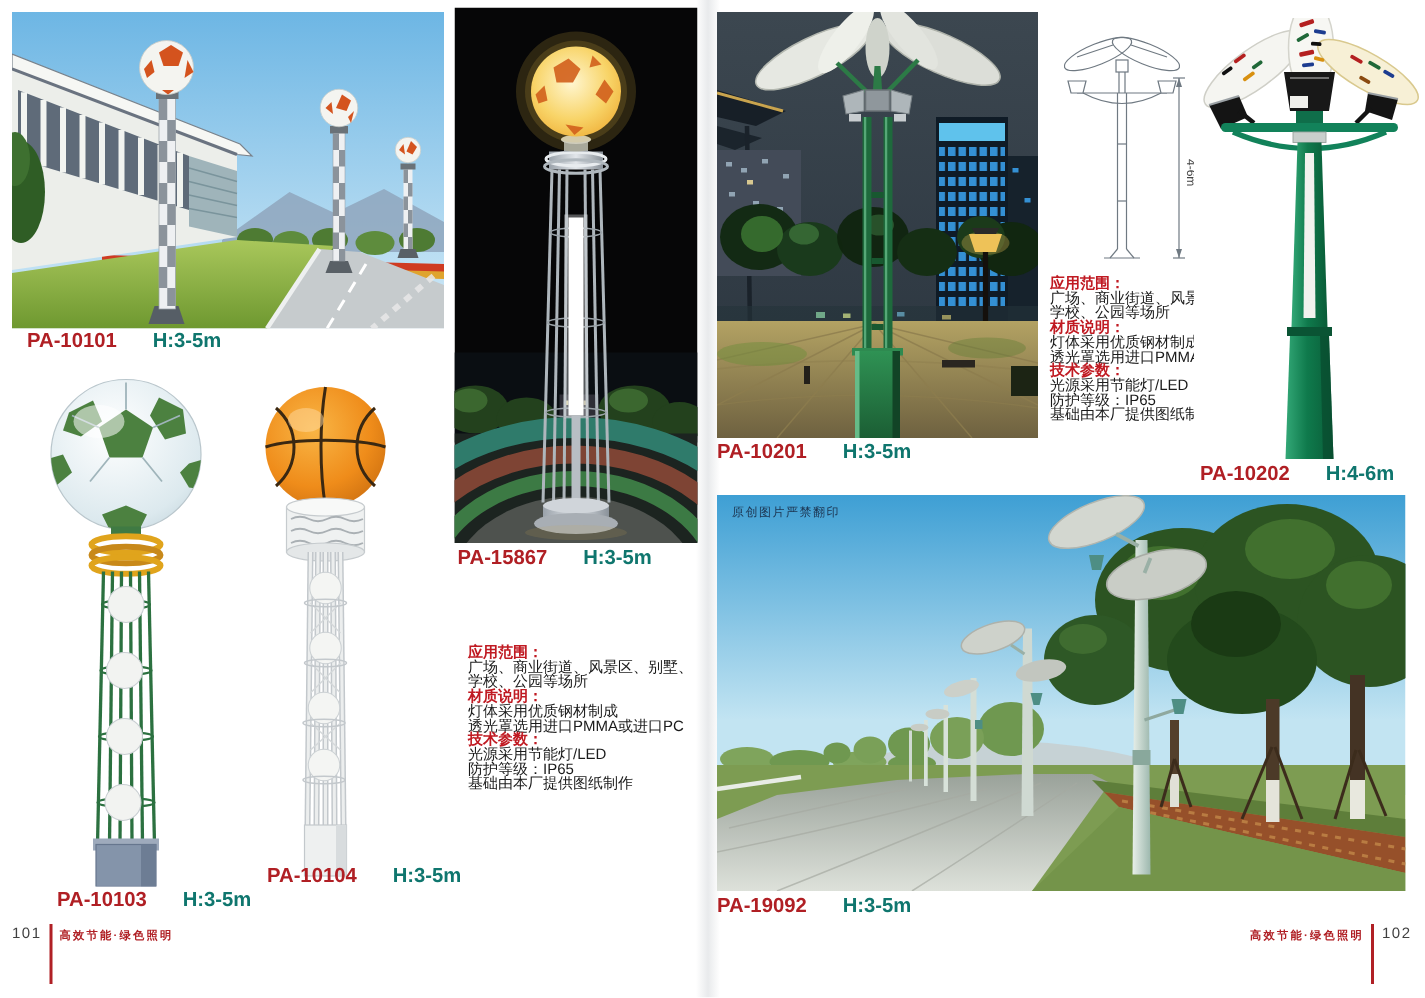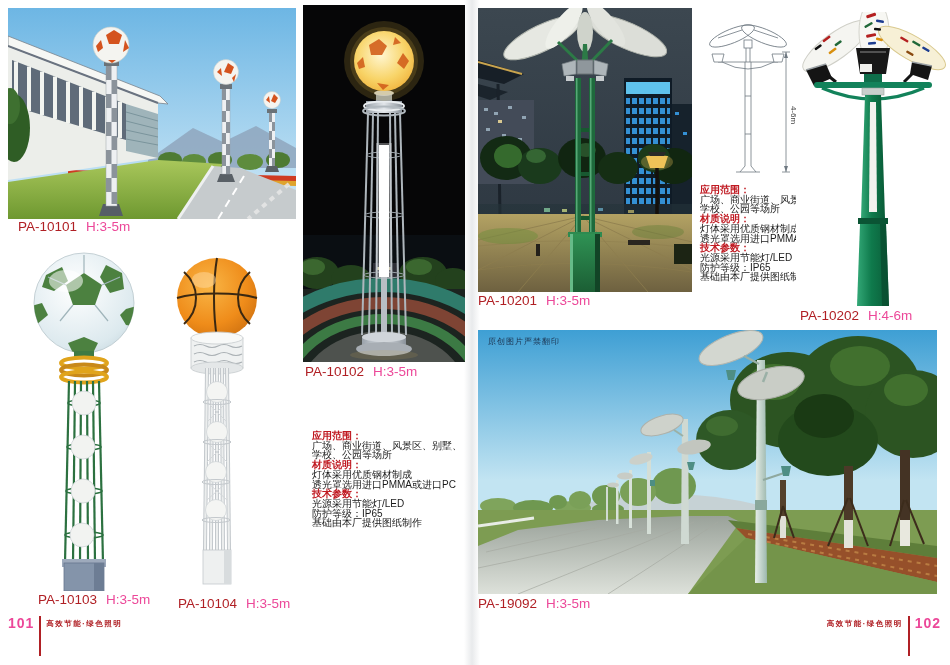"PA-10101" .label { font-weight: normal -> bold; gap: 9px -> 24px }
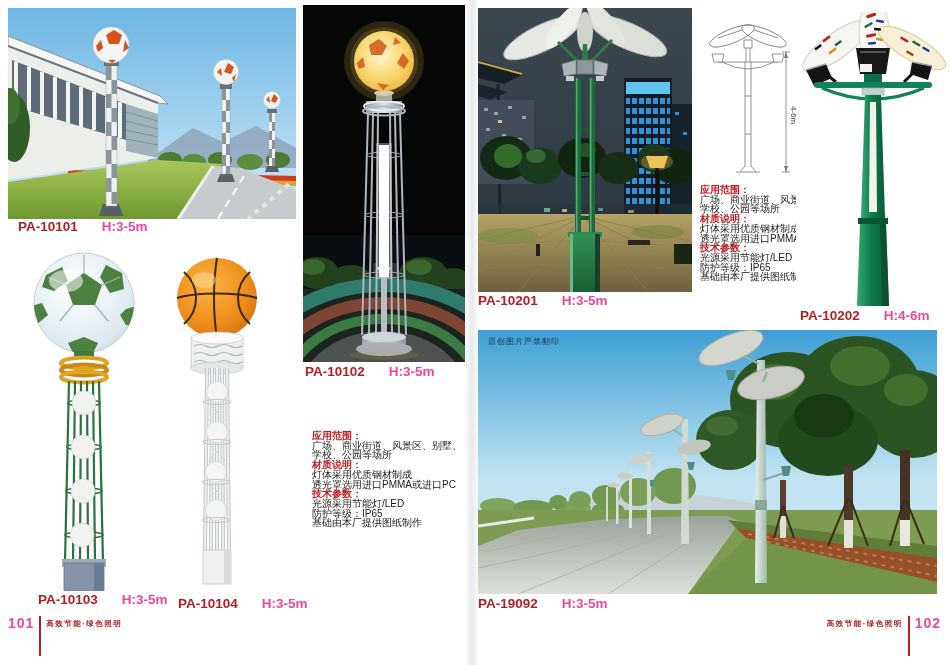"H:3-5m" .label .h { color: #ec4899 -> #0f766e }
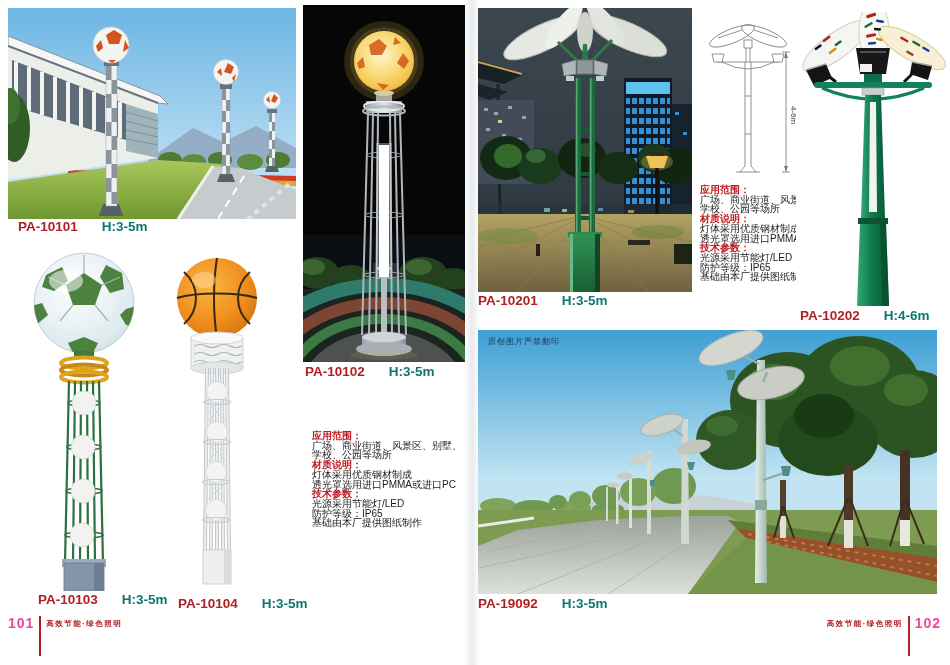"PA-10102" span.code { text: PA-10102 -> PA-15867 }
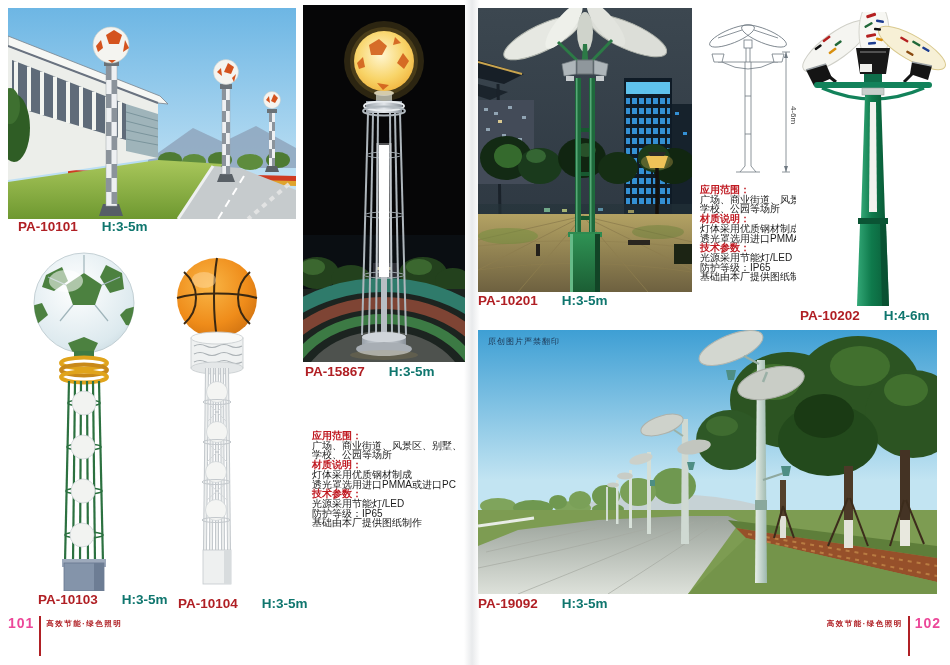"PA-10104" div.abs { top: 596px -> 576px }
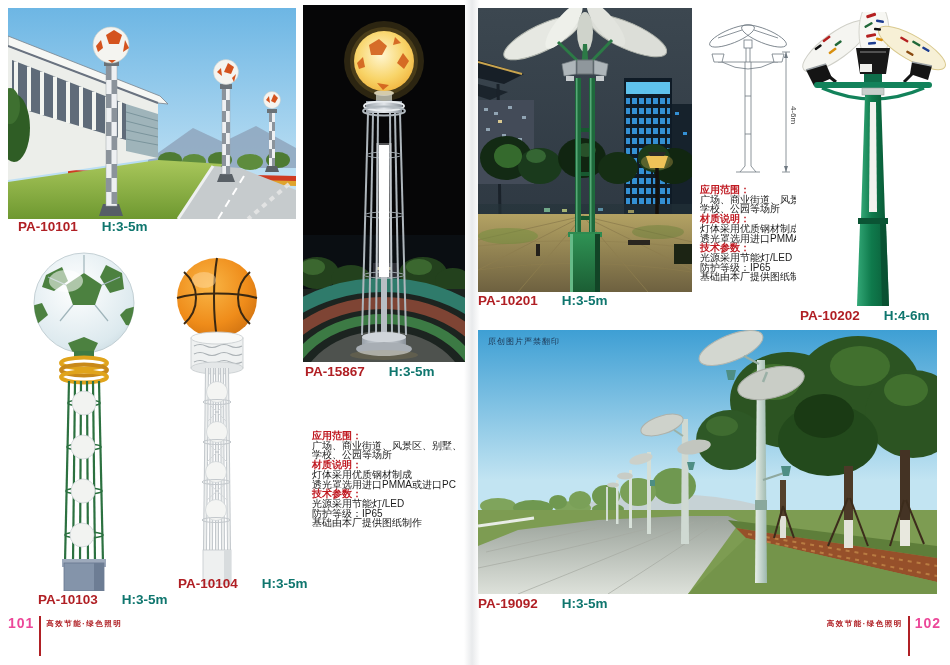"101" .pagenum { color: #ec4899 -> #404040; font-size: 14px -> 10px; font-weight: bold -> normal }
